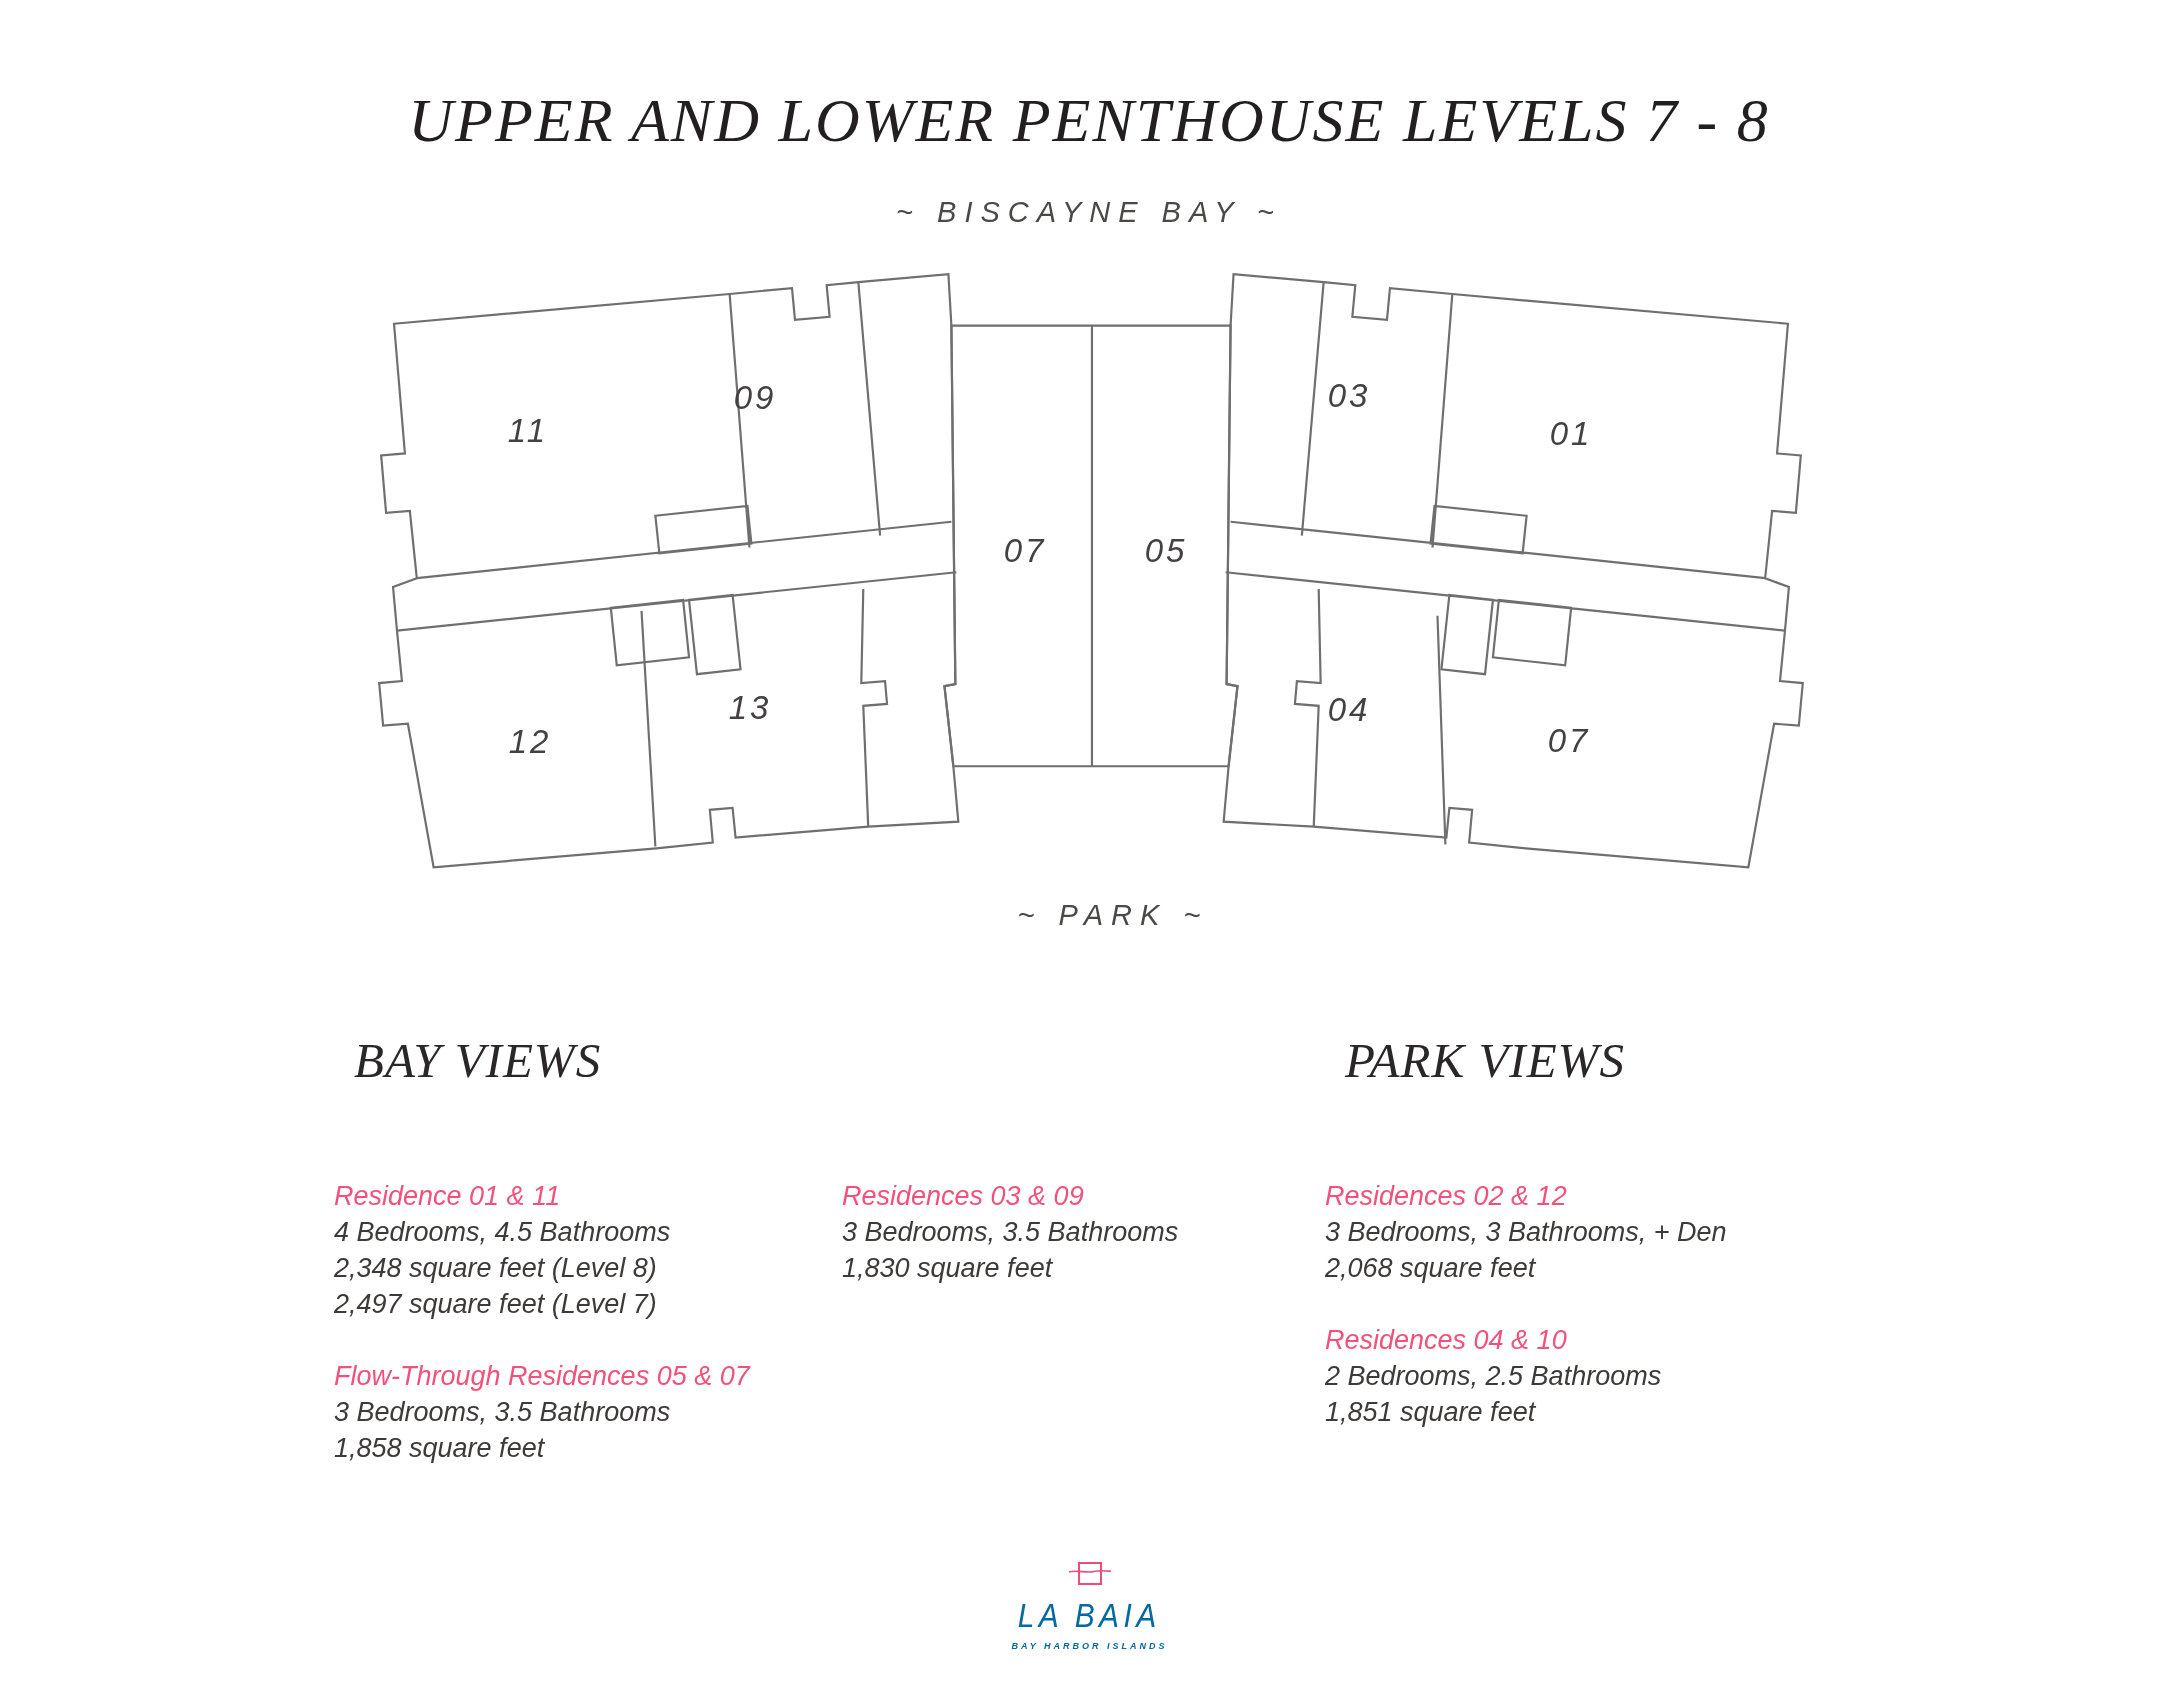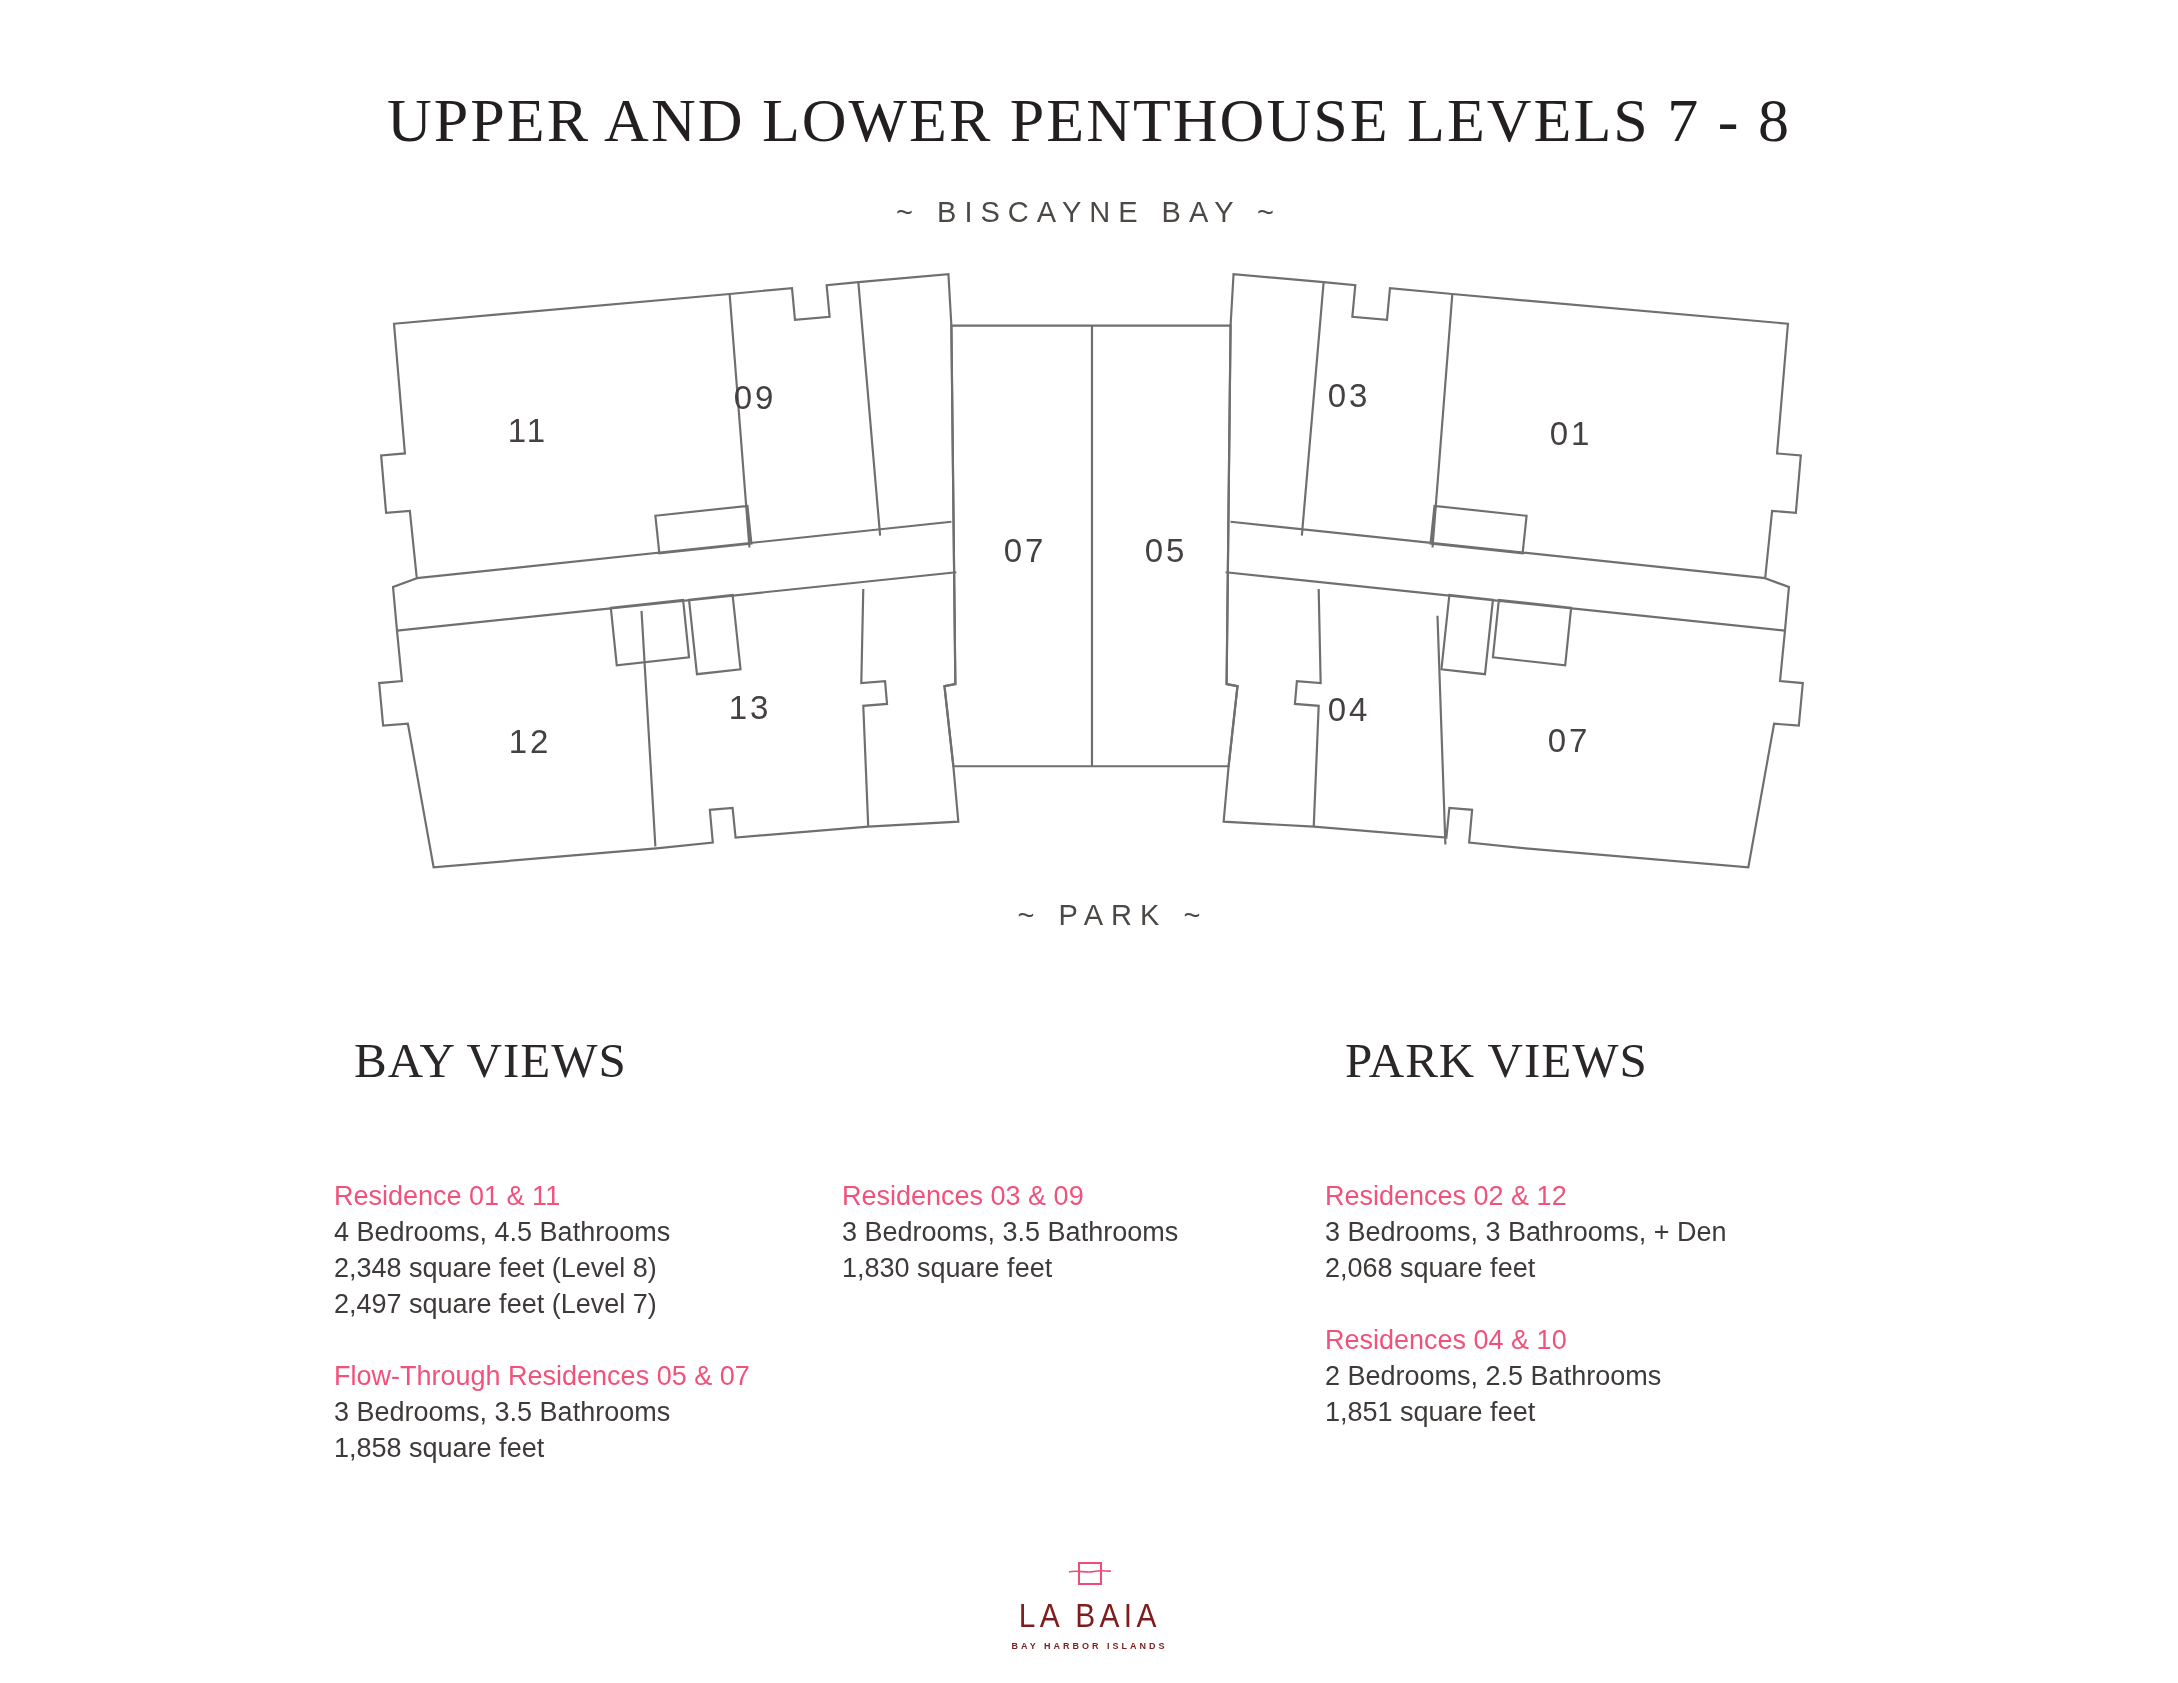"UPPER AND LOWER PENTHOUSE LEVELS" .canvas { font-style: none -> italic }
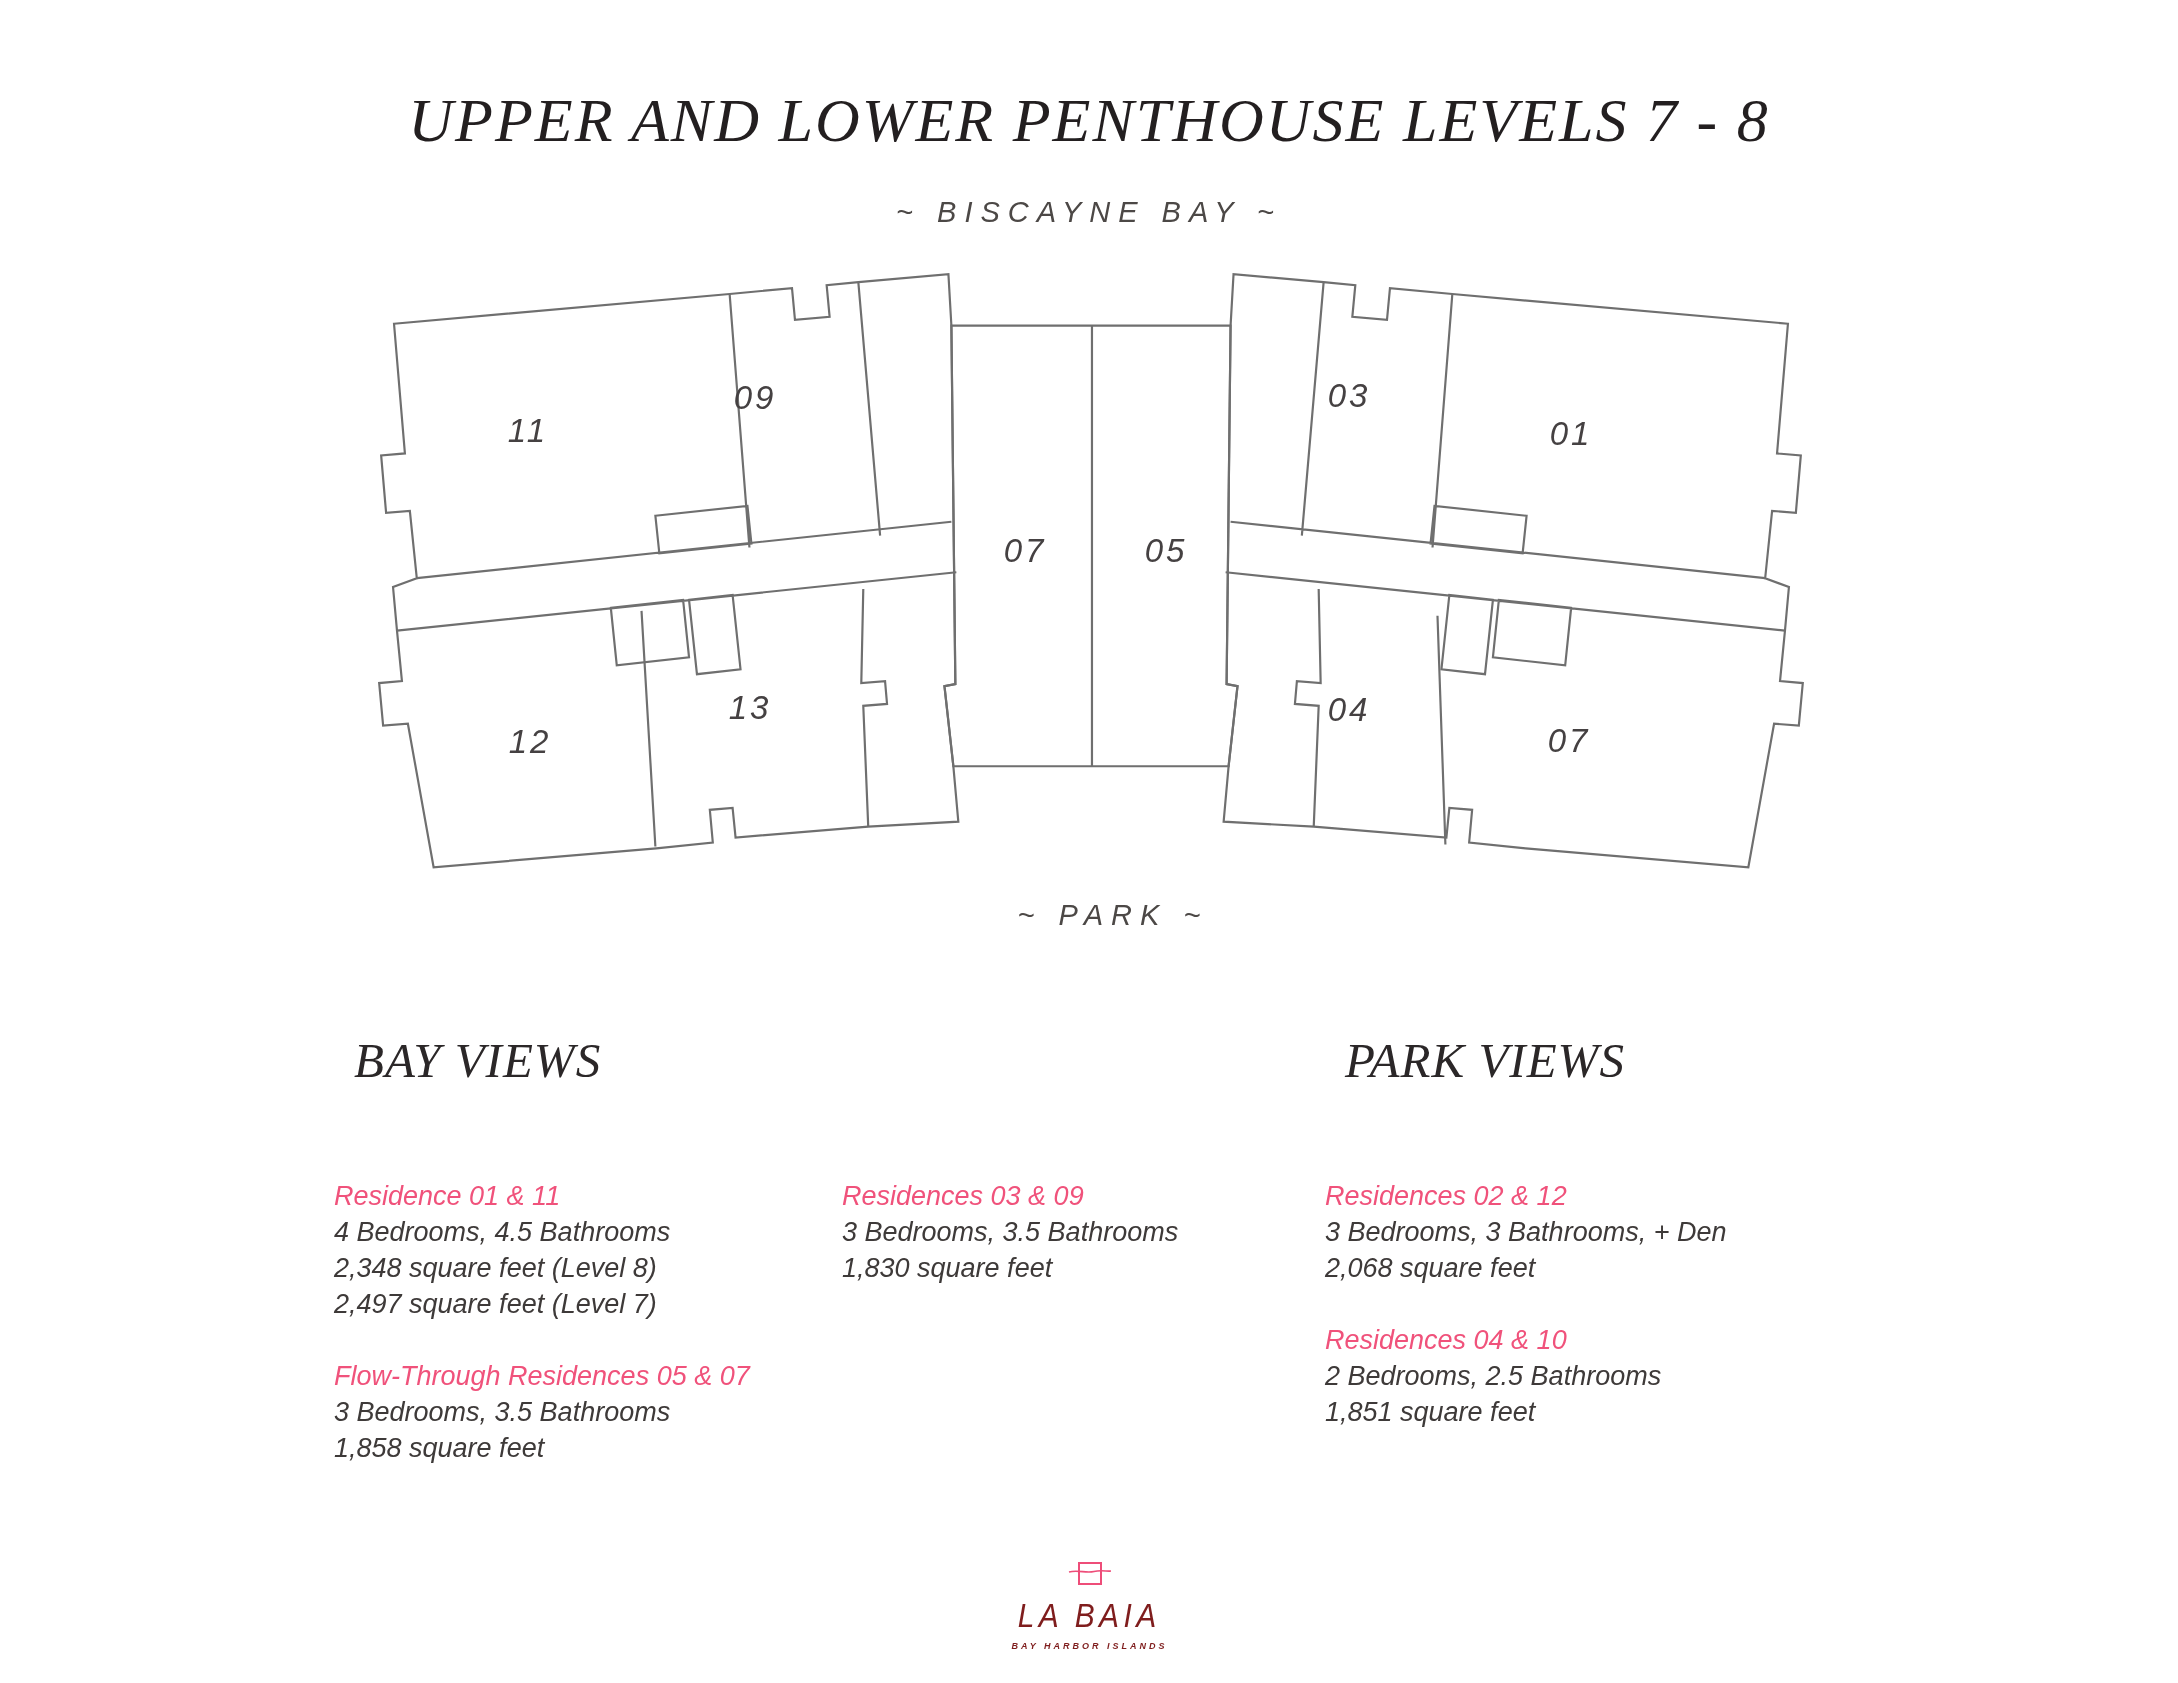"LA BAIA" .logo { color: #7f1d1d -> #0369a1 }
